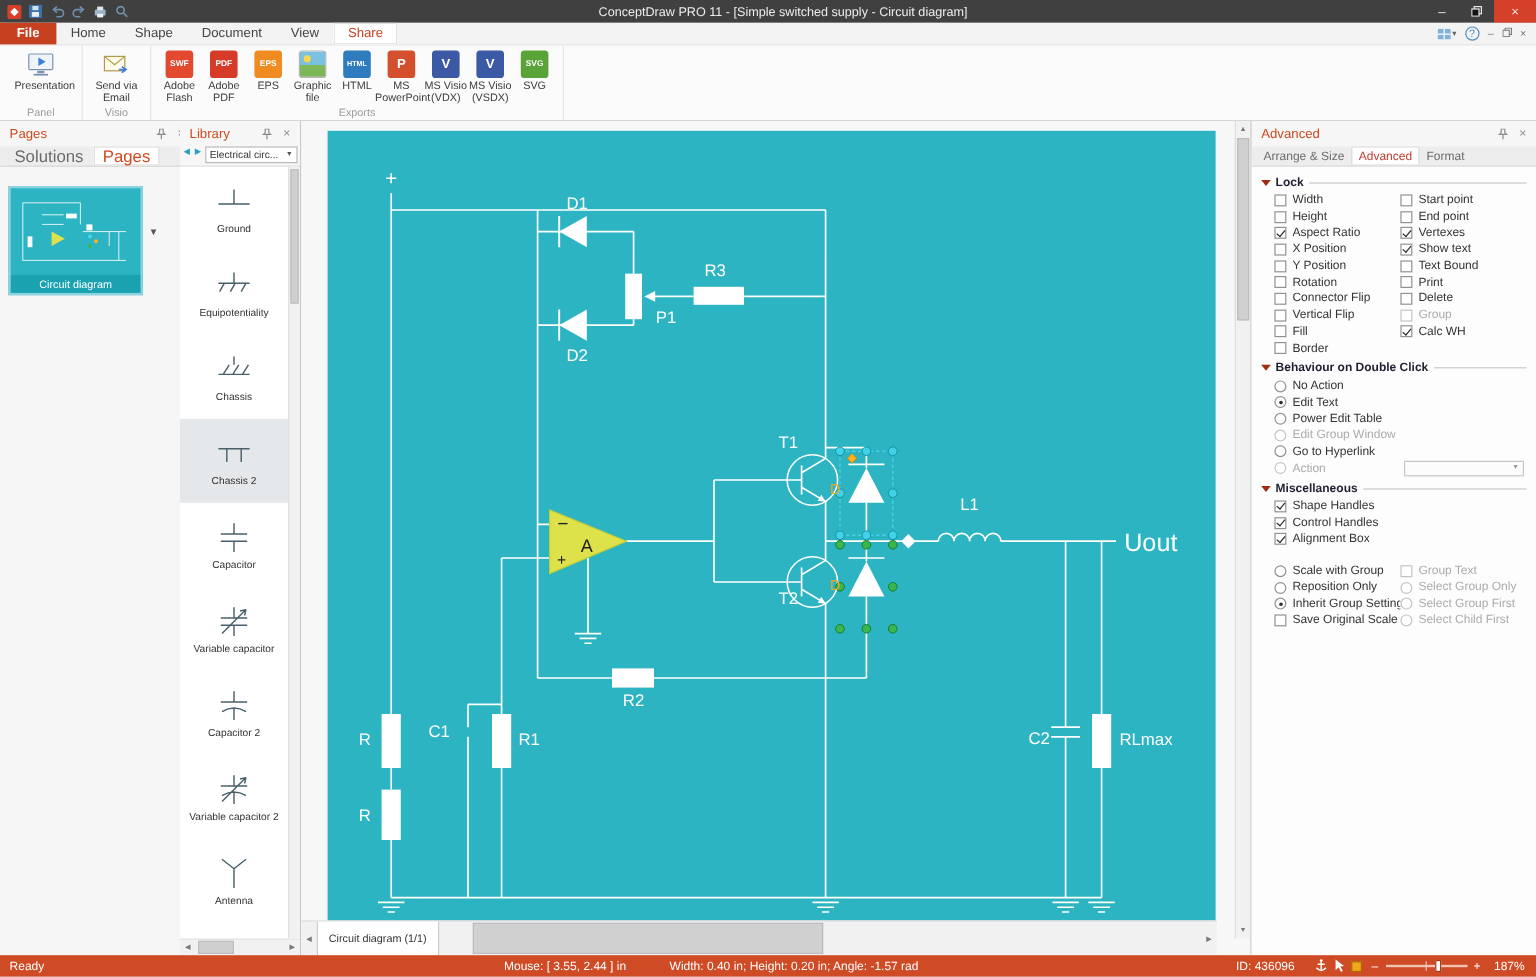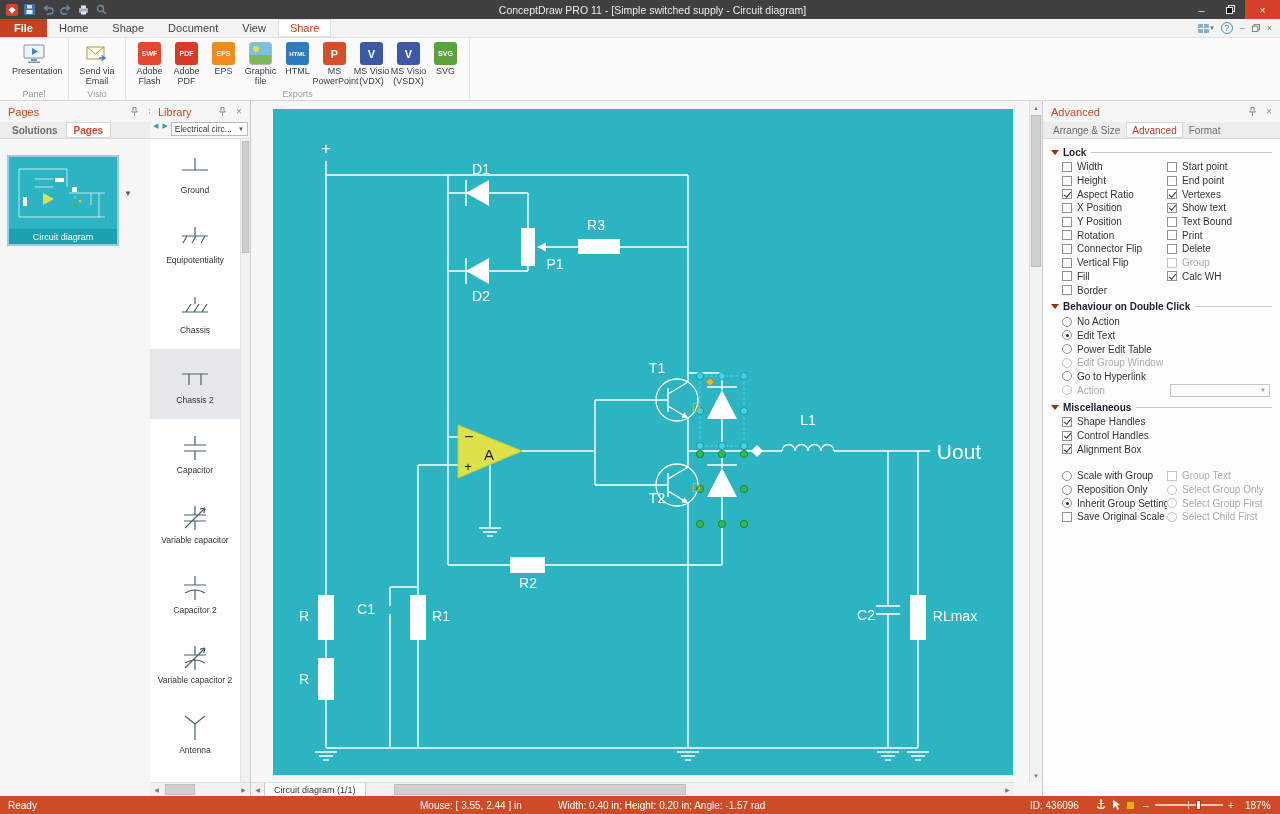"Solutions" .ptab { font-size: 10px -> 14px; font-weight: bold -> none }
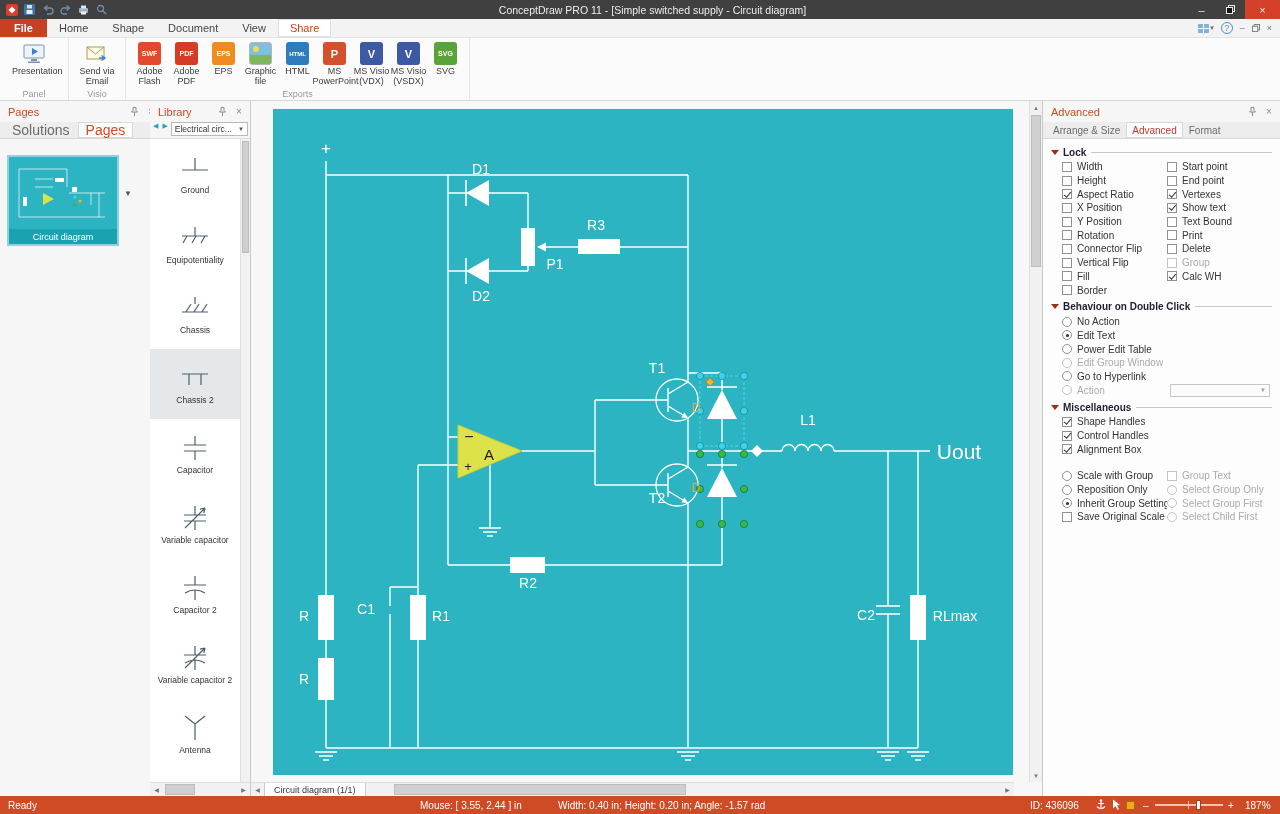"Circuit diagram (1/1)" .pagebar { height: 14px -> 29px }
